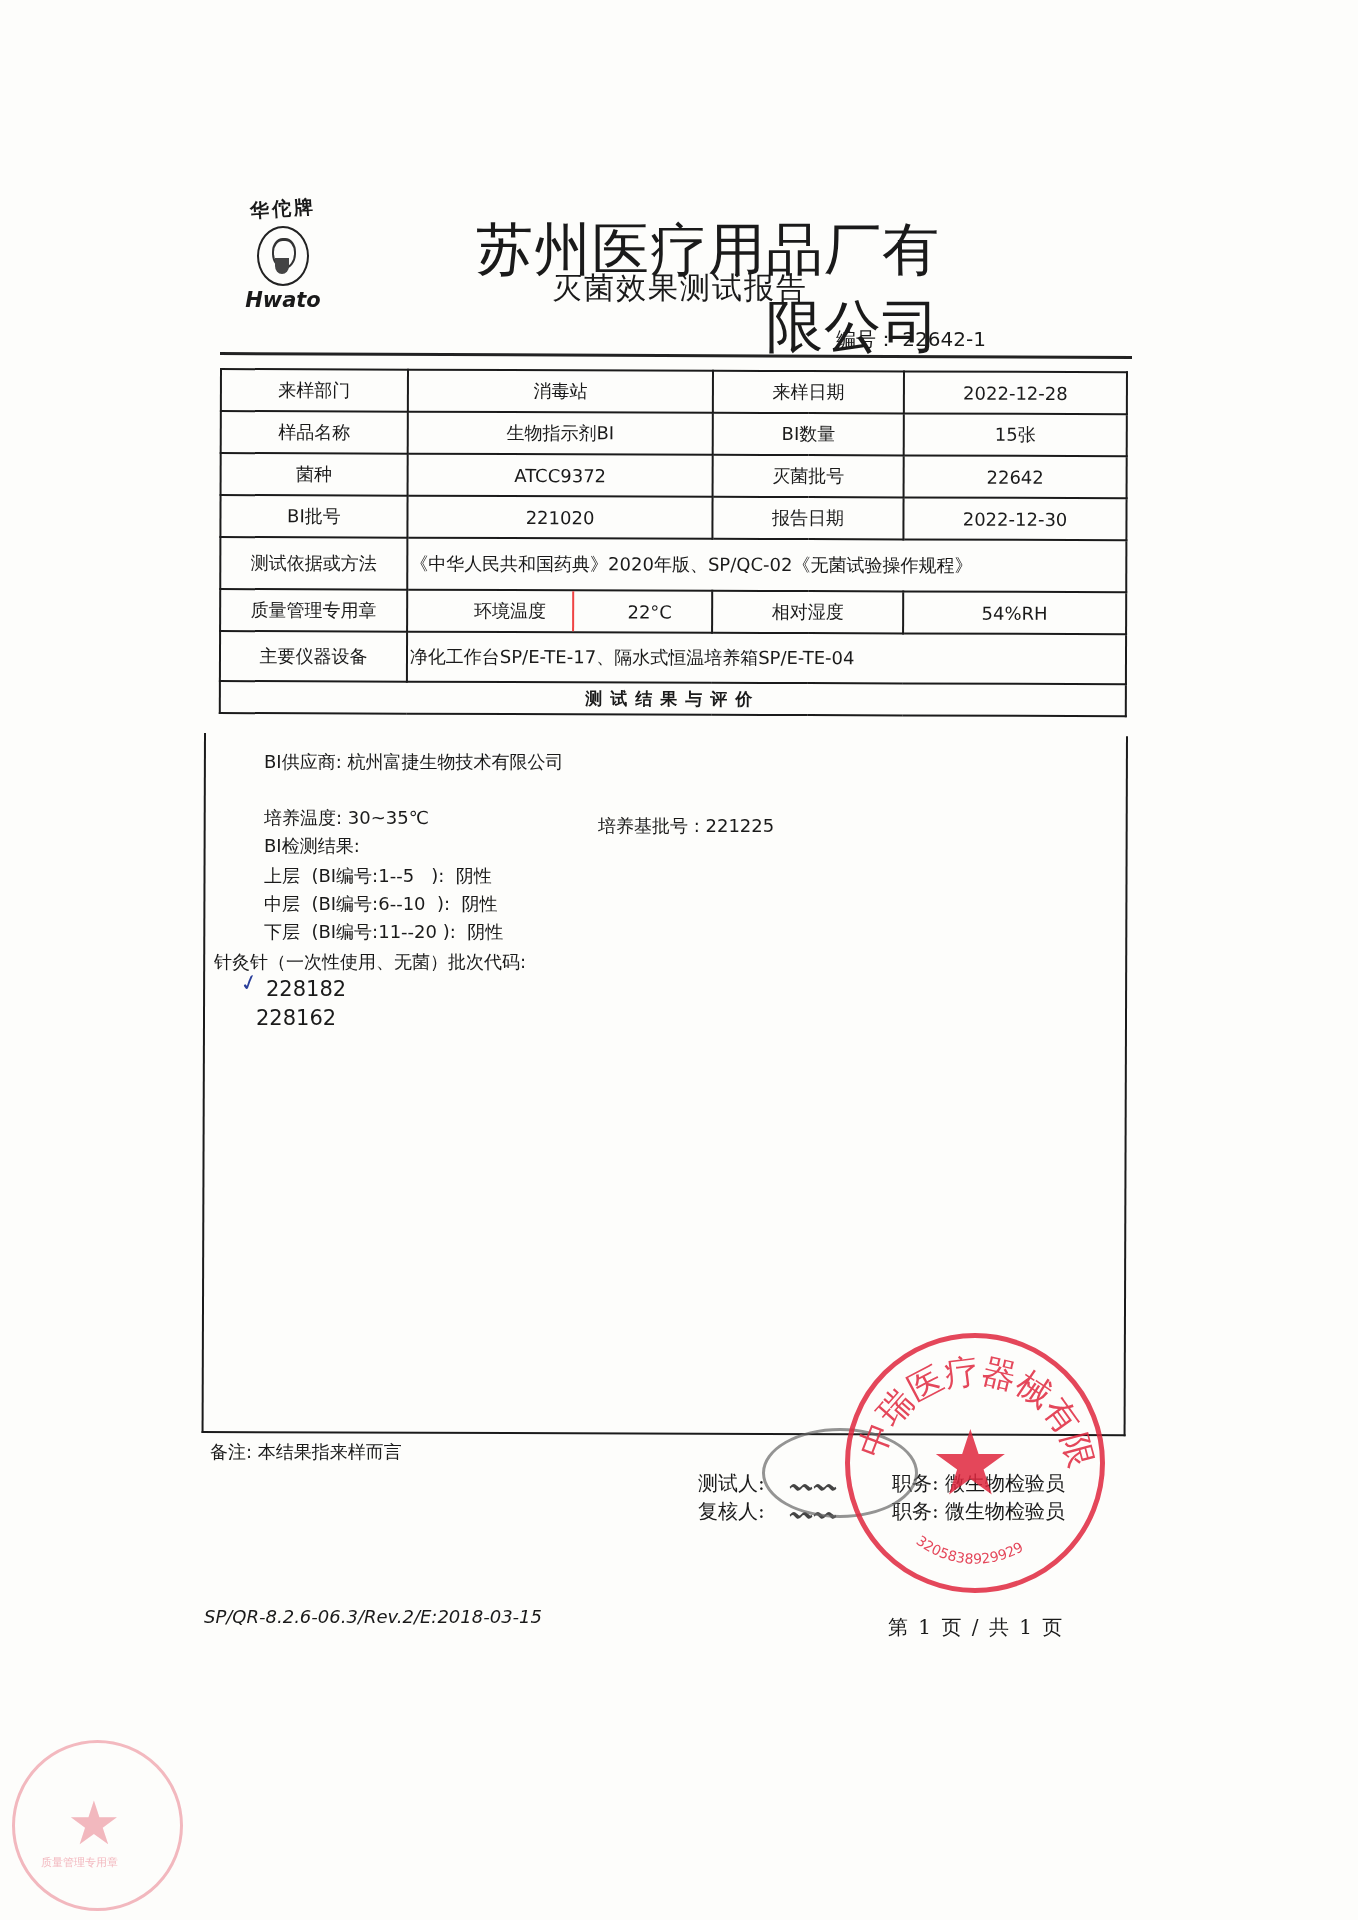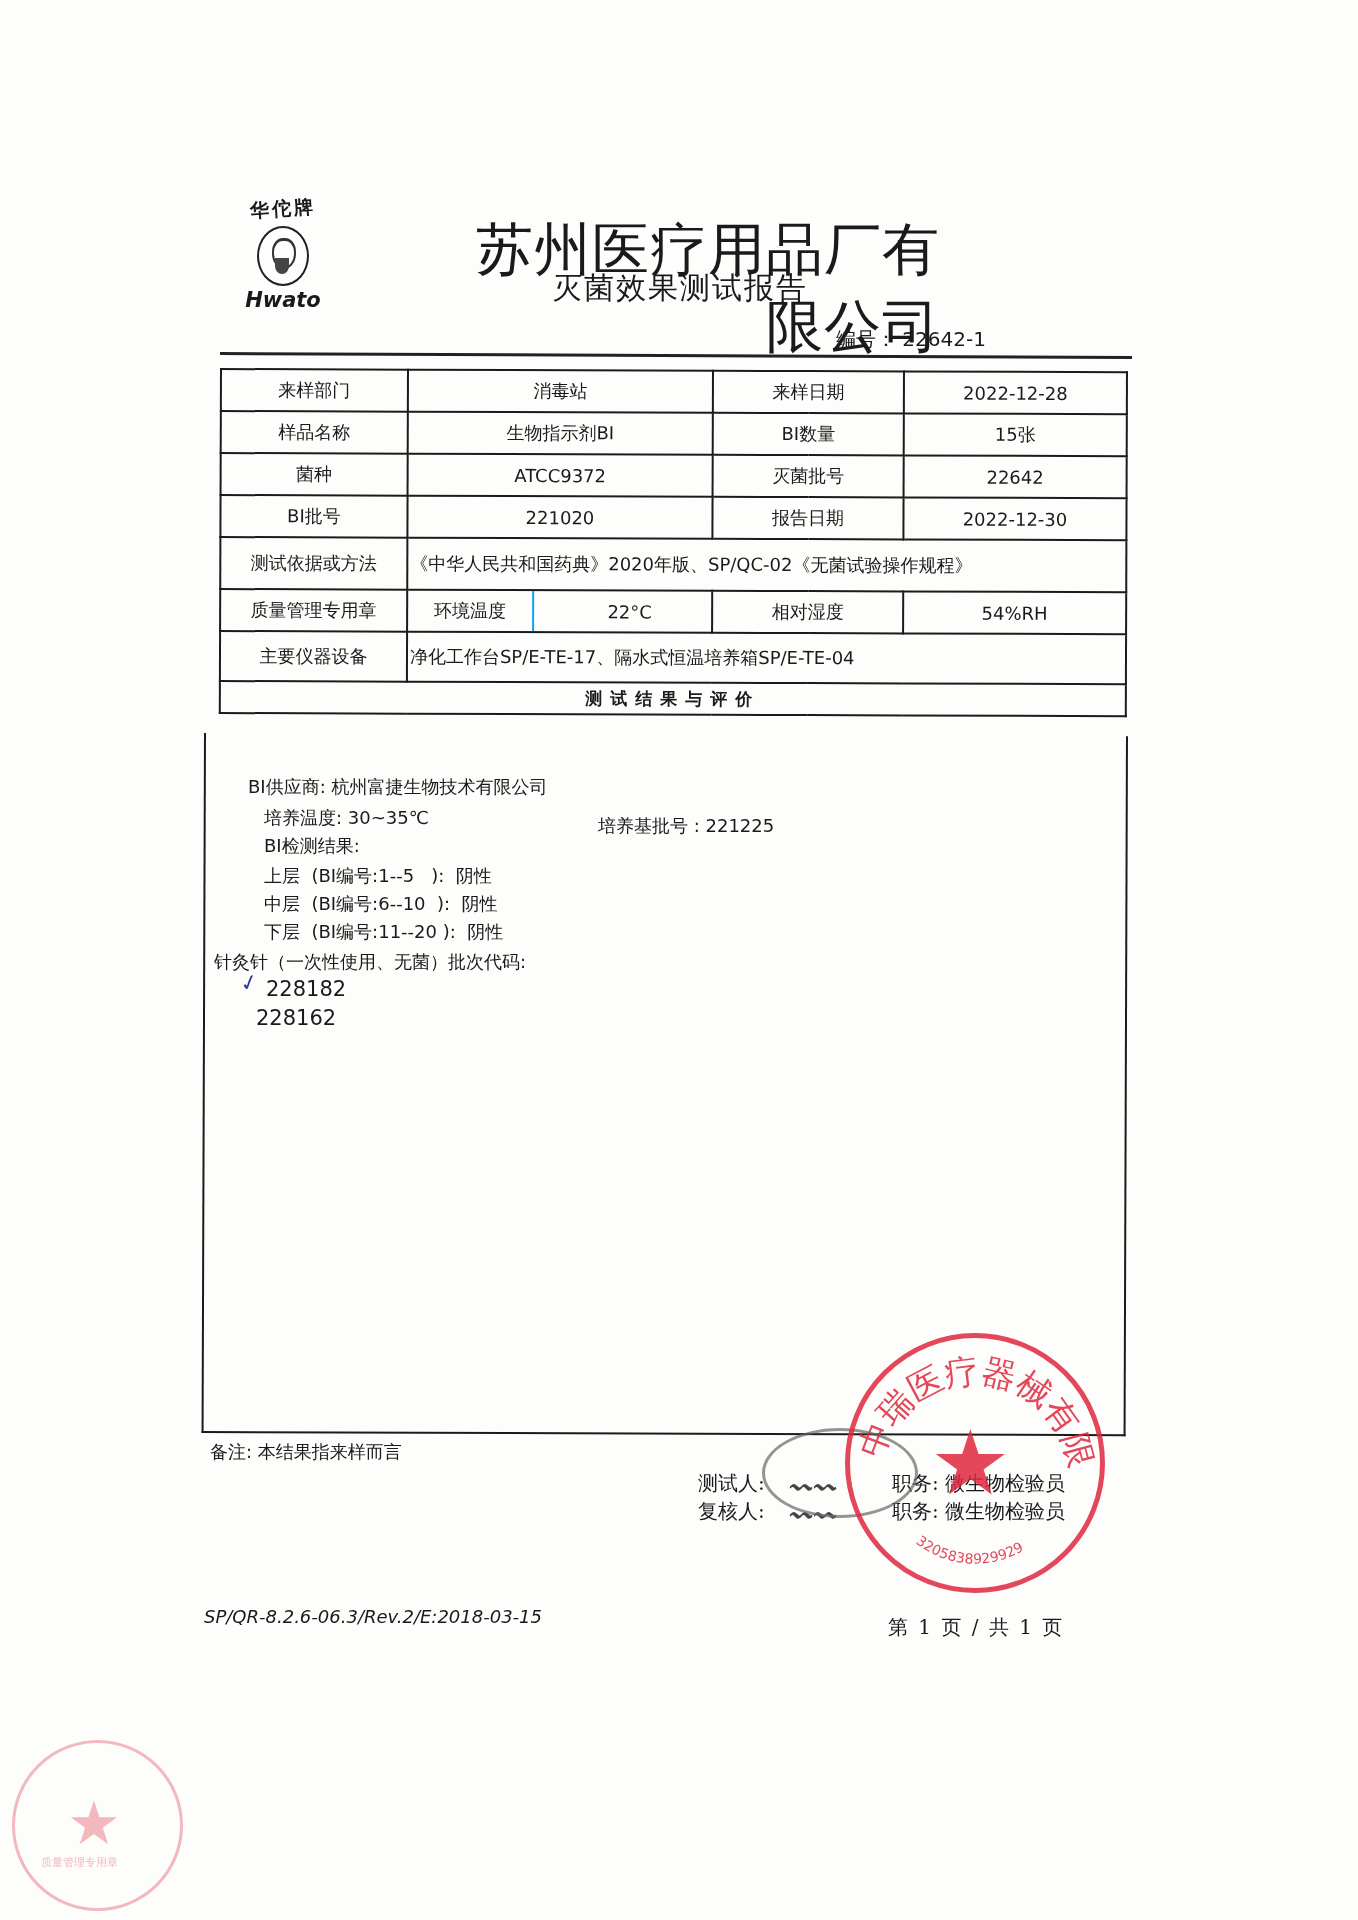"环境温度" span { border-right: 2px solid #0ea5e9 -> 2px solid #ef4444; padding-left: none -> 40px }
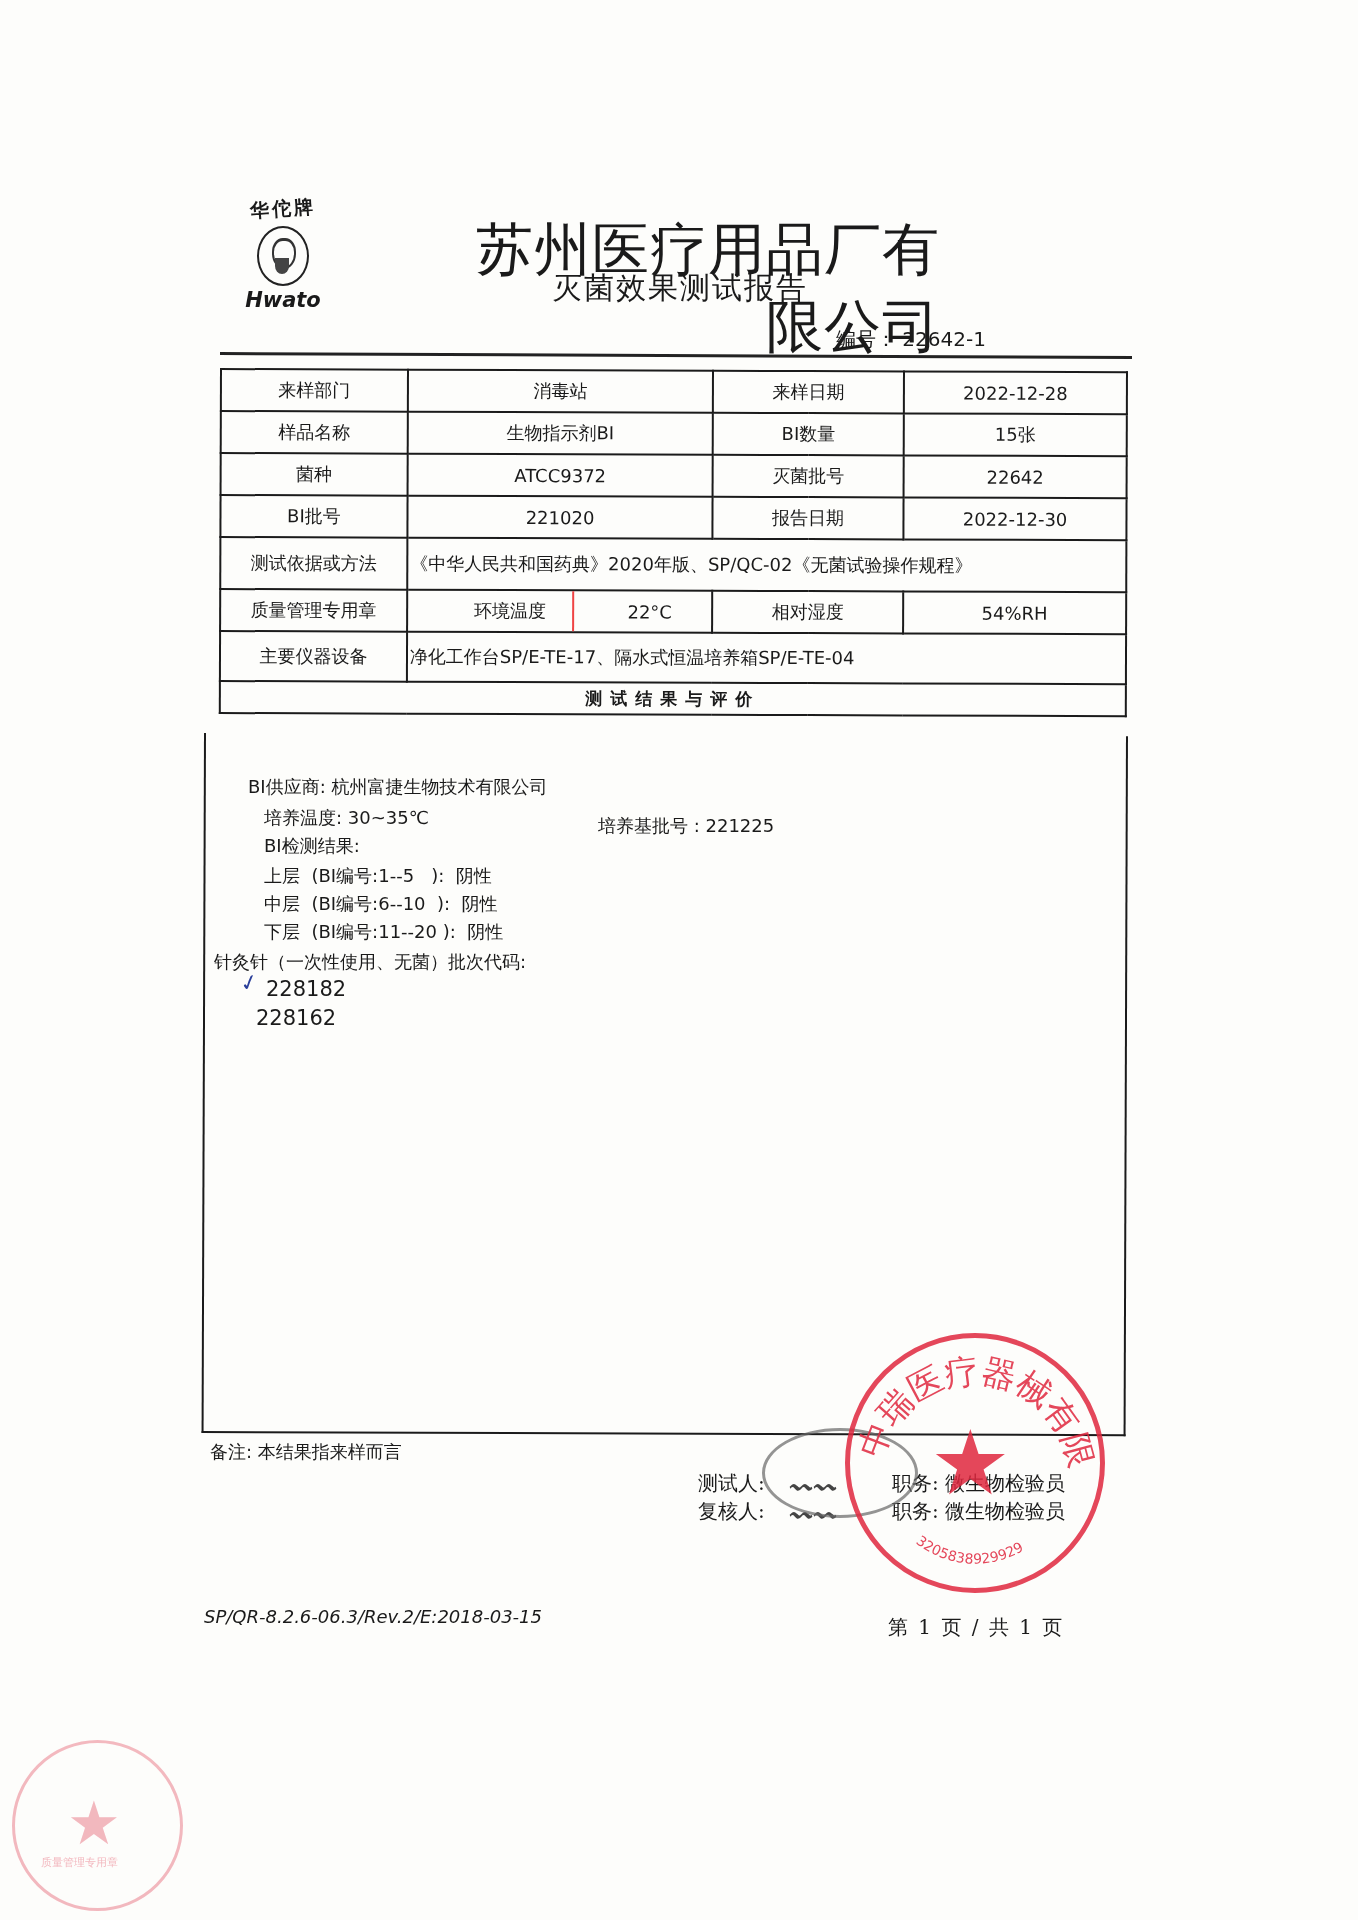"BI供应商: 杭州富捷生物技术有限公司" div.abs { left: 248px -> 264px; margin-top: 25px -> none }
